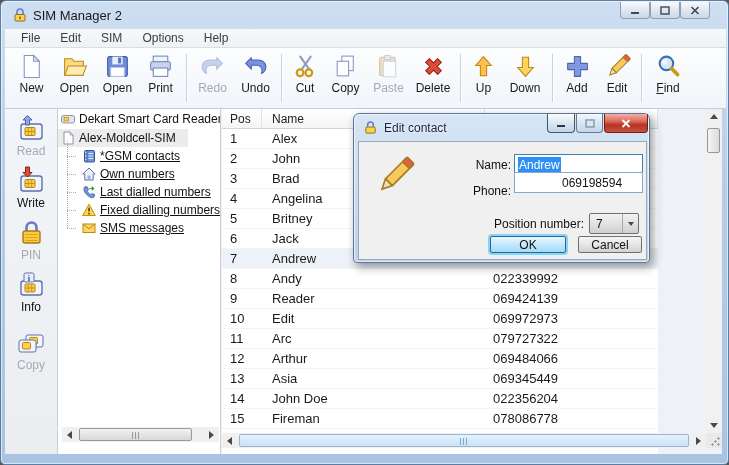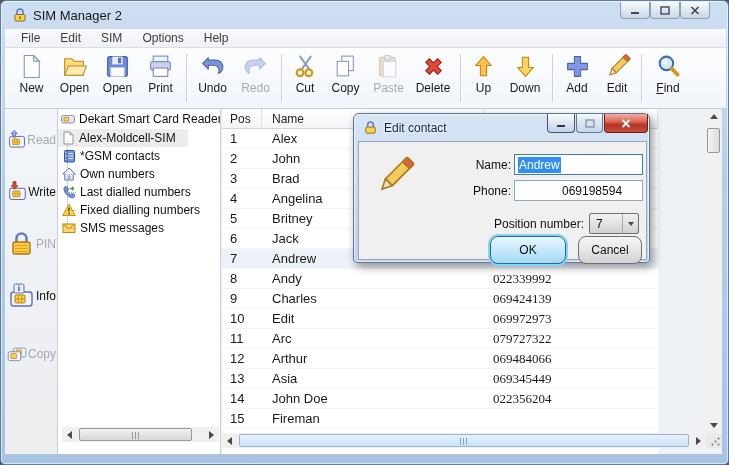"Undo" div.tbtn { order: before "Redo" -> after "Redo" }
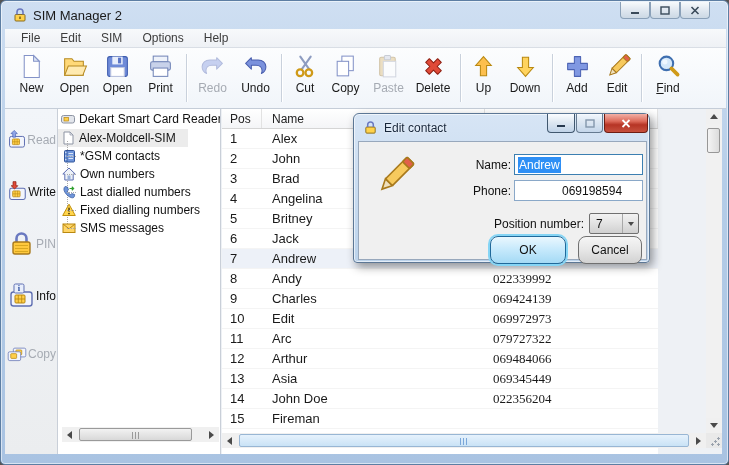"Read" .sbtn { flex-direction: row -> column }
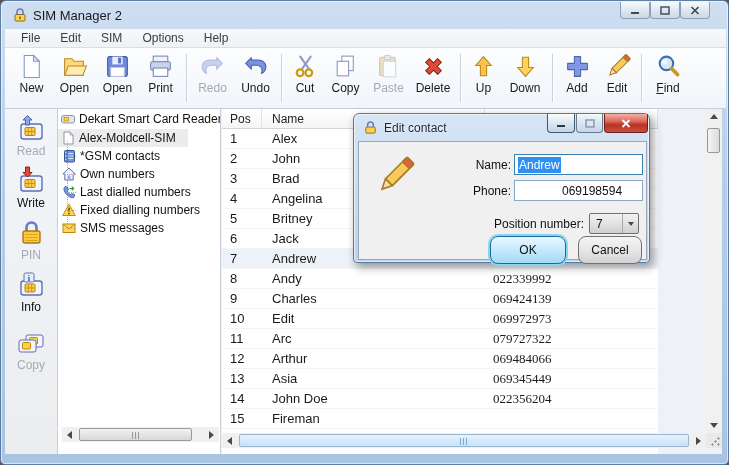"*GSM contacts" .titem.lvl1 { padding-left: 4px -> 24px; text-decoration: none -> underline }
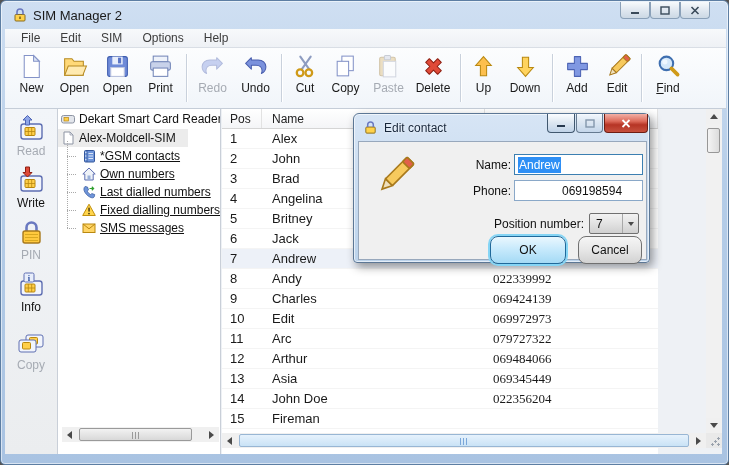"069198594" .field.phone { top: 38px -> 30px }
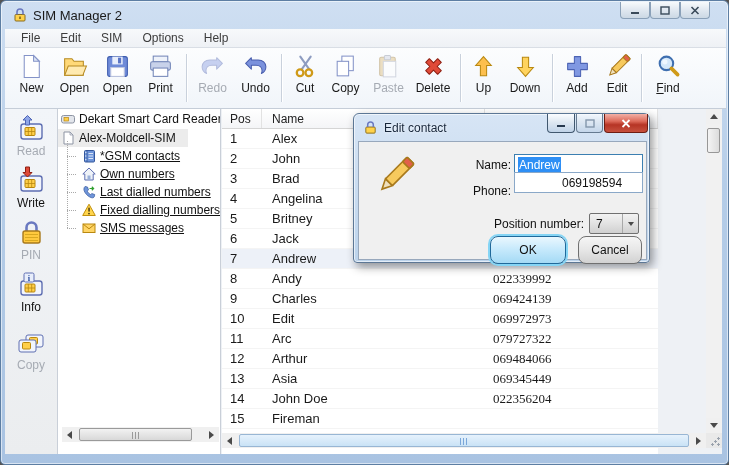"OK" .btn { border-radius: 8px -> 2px; height: 28px -> 17px }
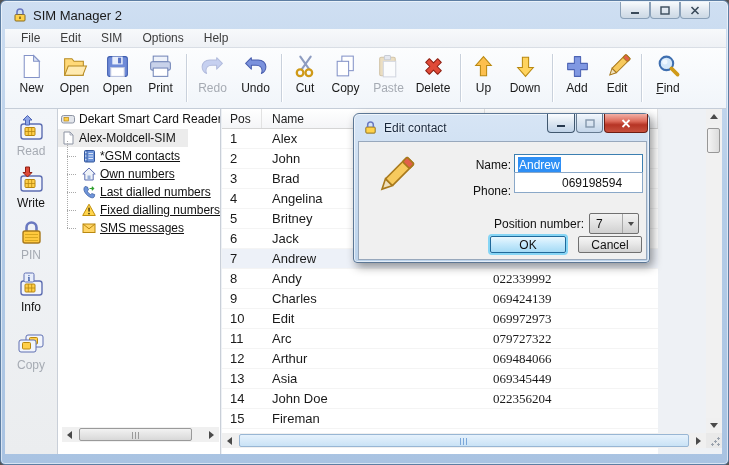"022339992" .td.c-phone { font-family: Liberation Serif, serif -> none }
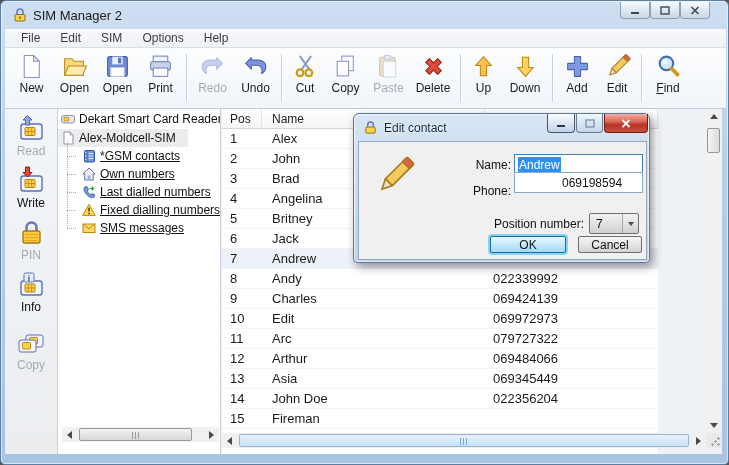"Charles" div.td { text: Charles -> Reader }
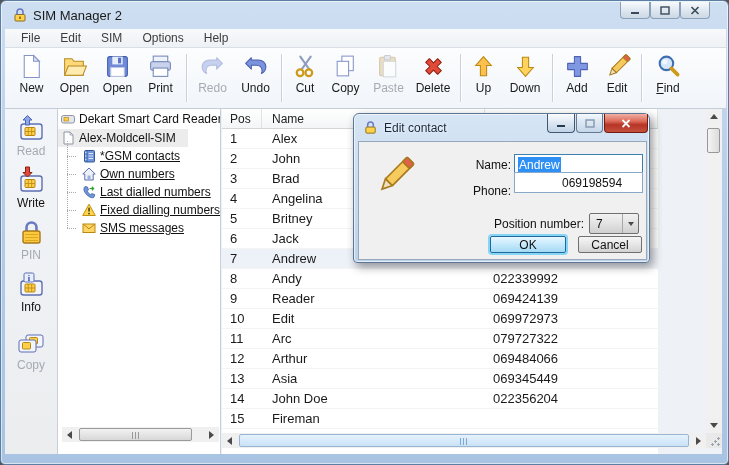"078086778" div.td { html: none -> <div>078086778</div> }
